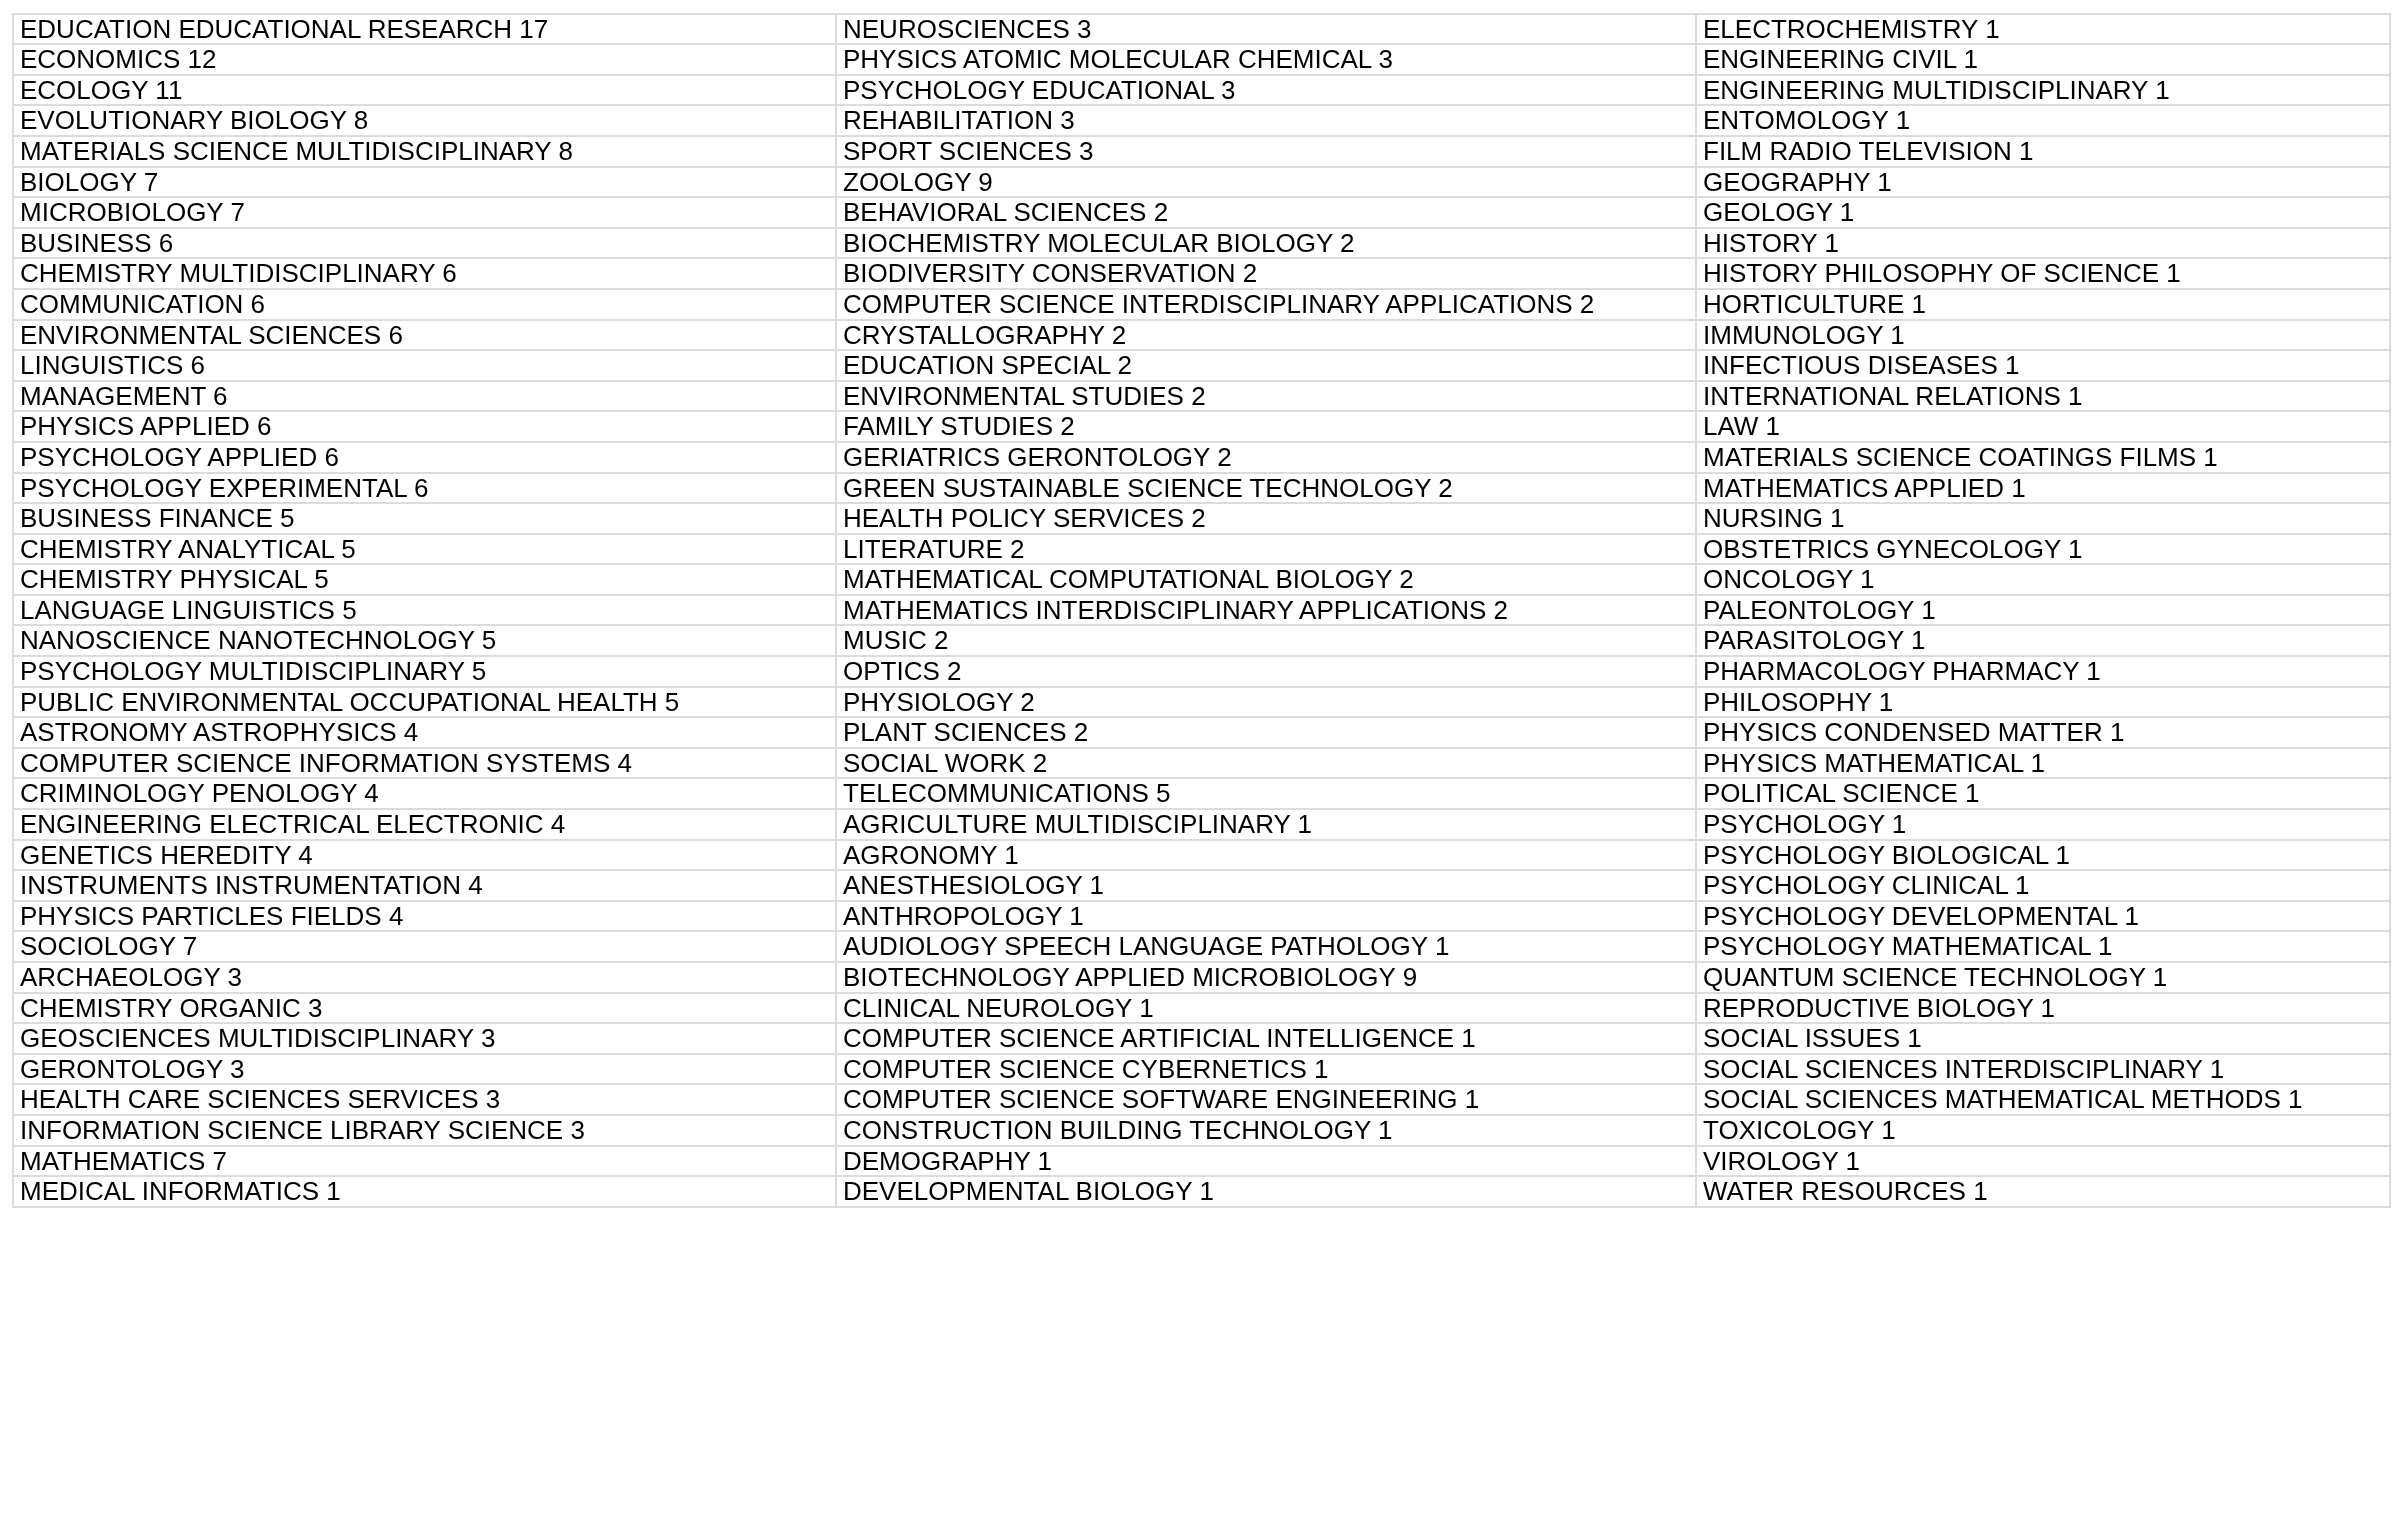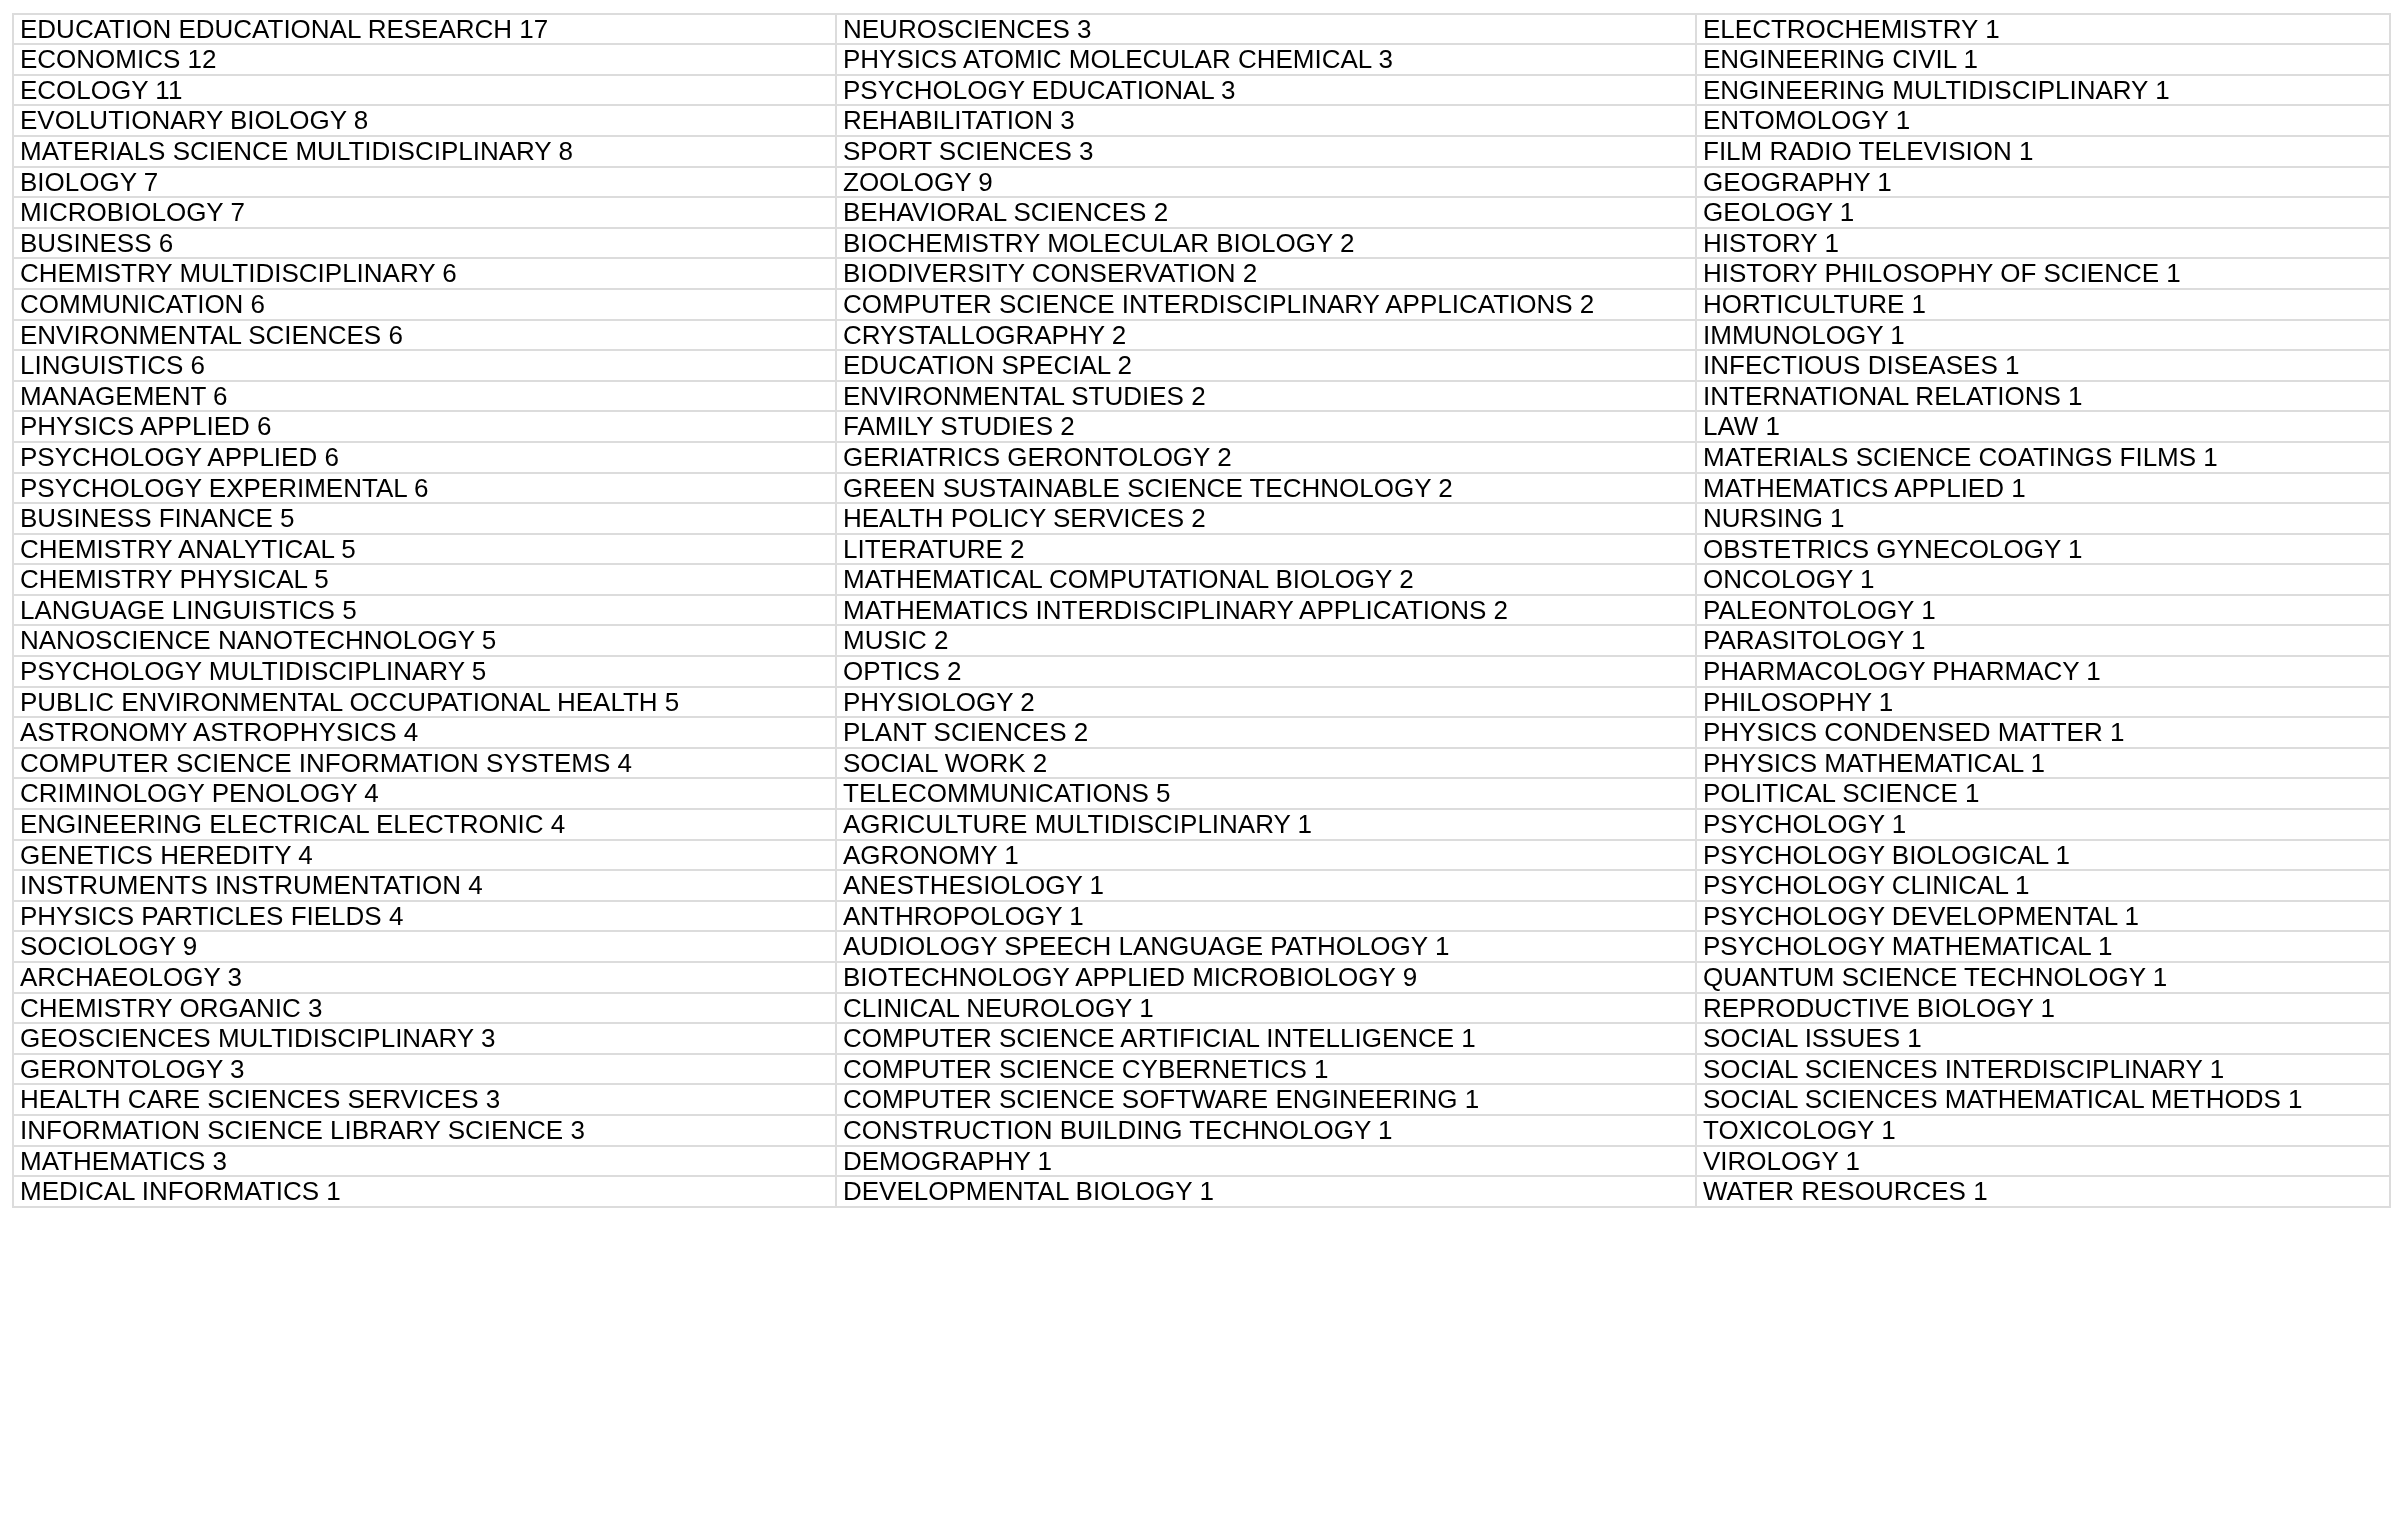"SOCIOLOGY 9" td { text: 9 -> 7 }
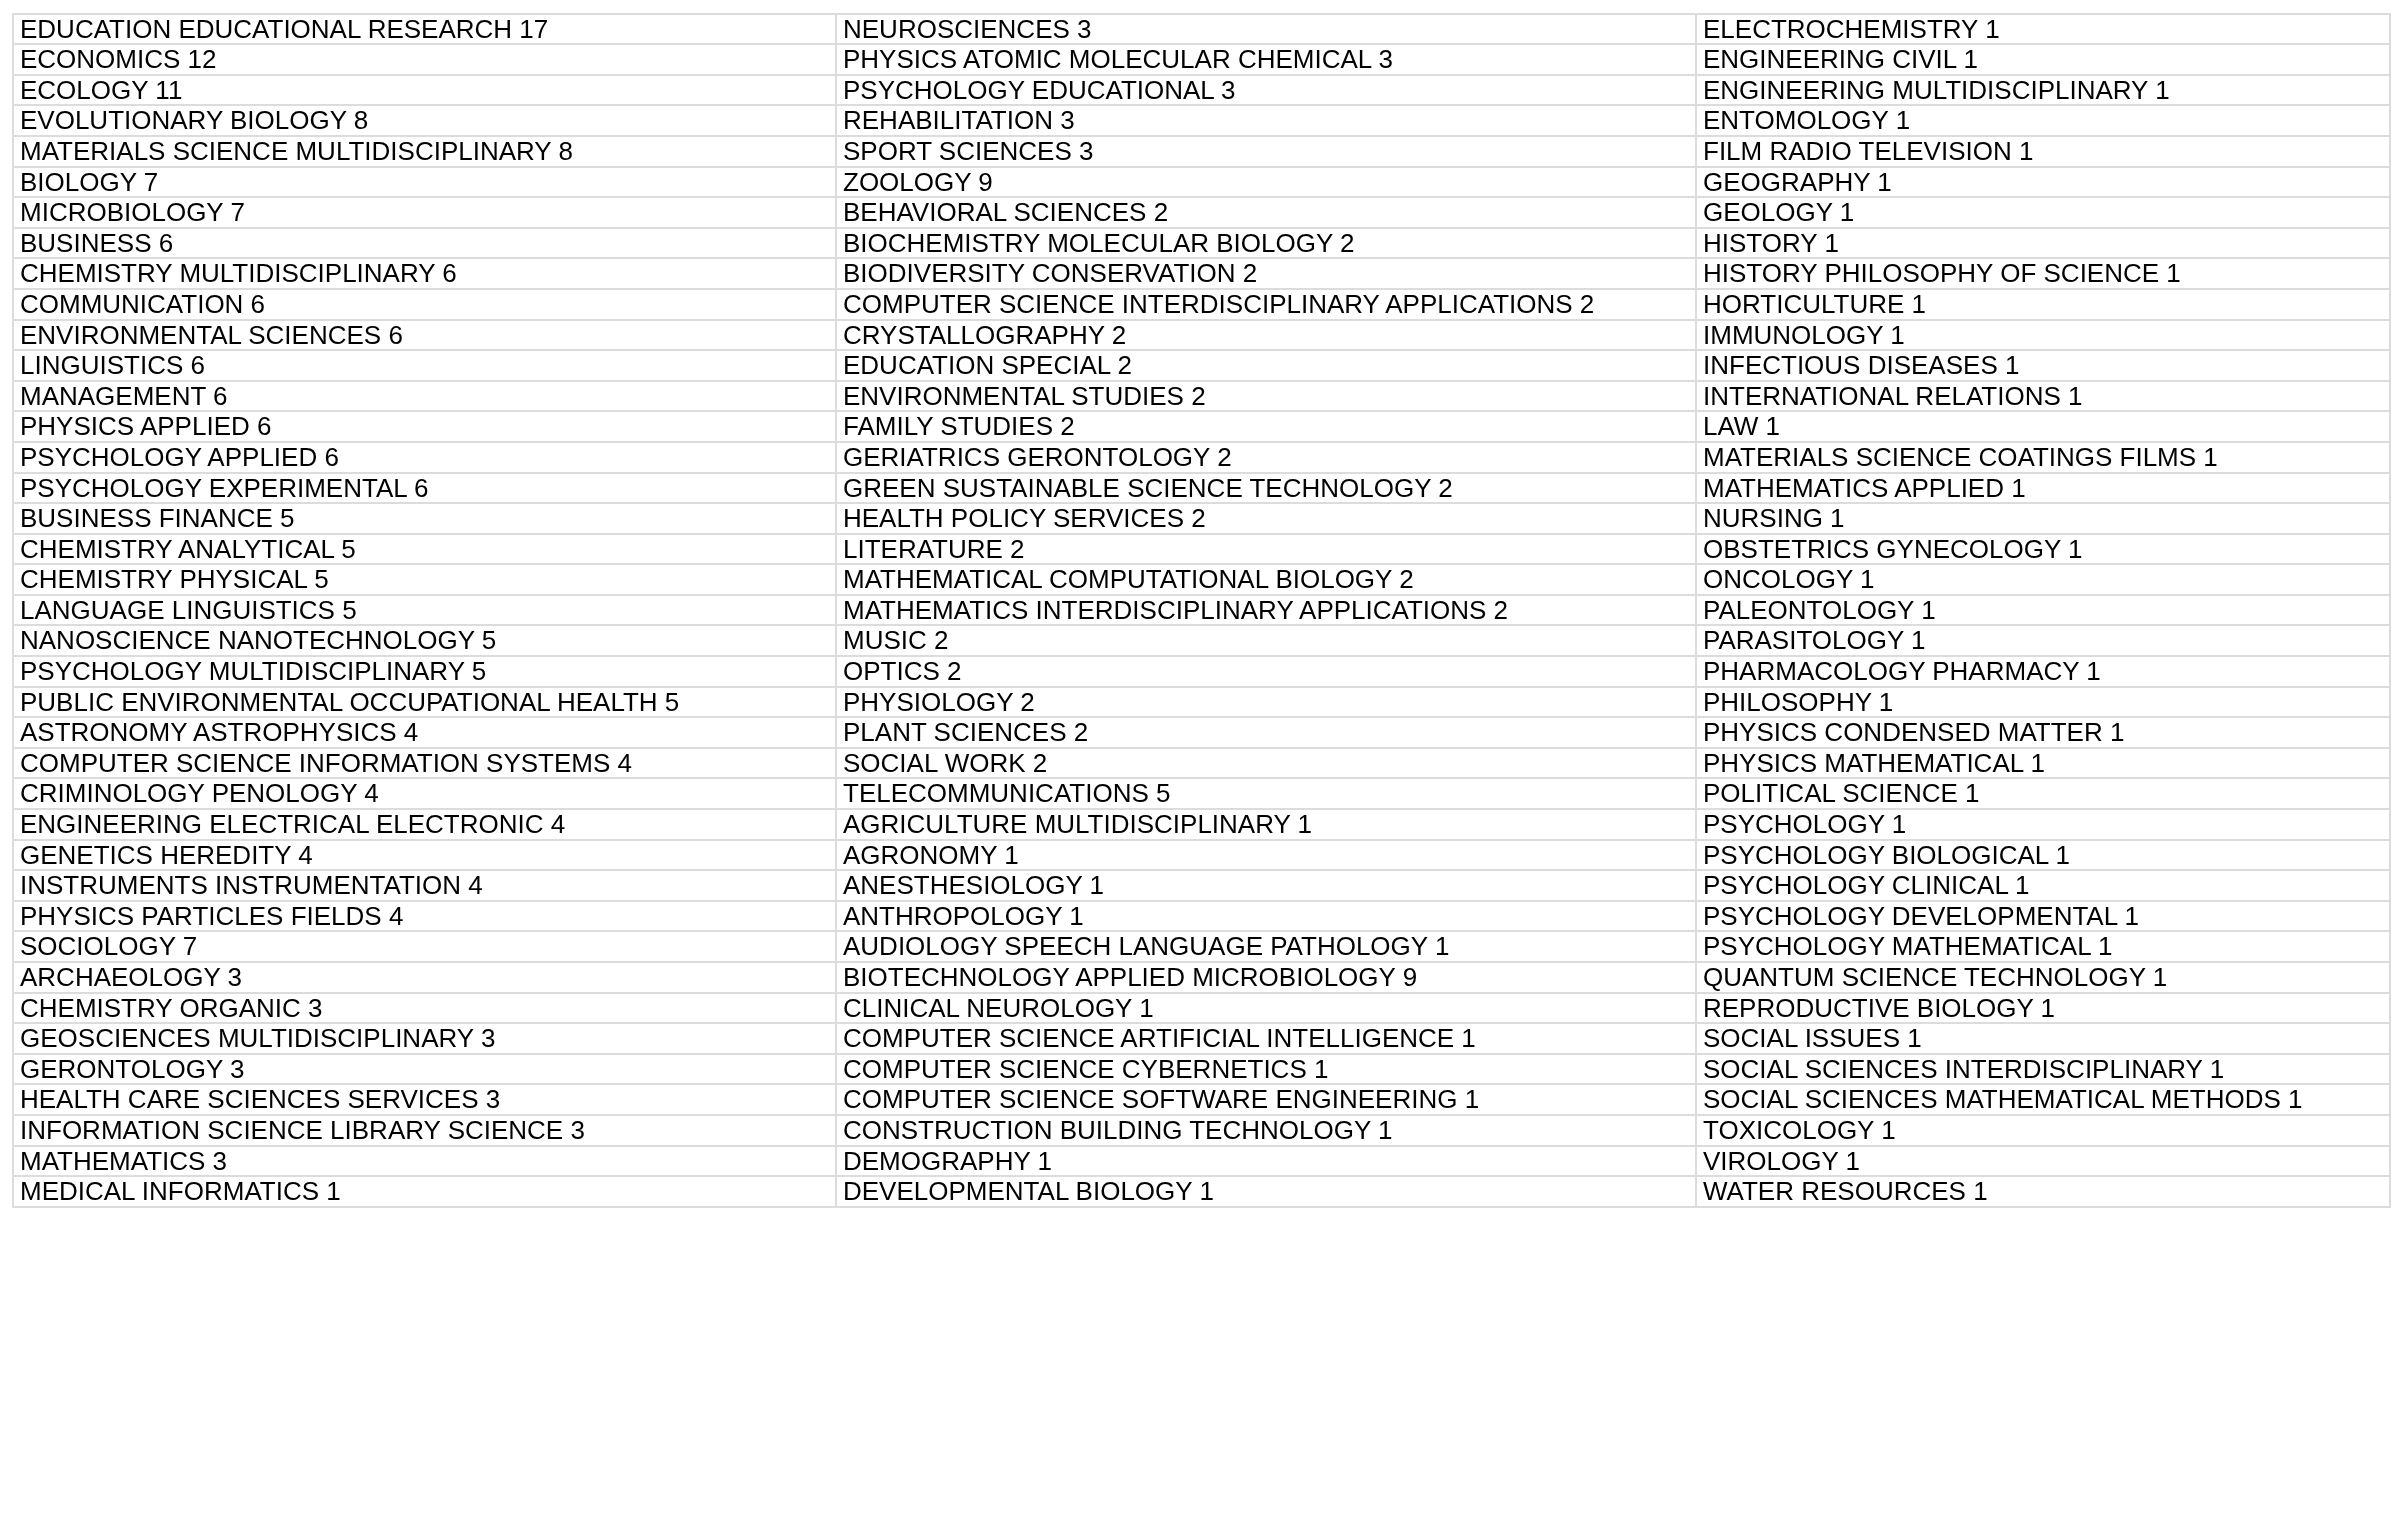"MATHEMATICS 3" td { text: 3 -> 7 }
